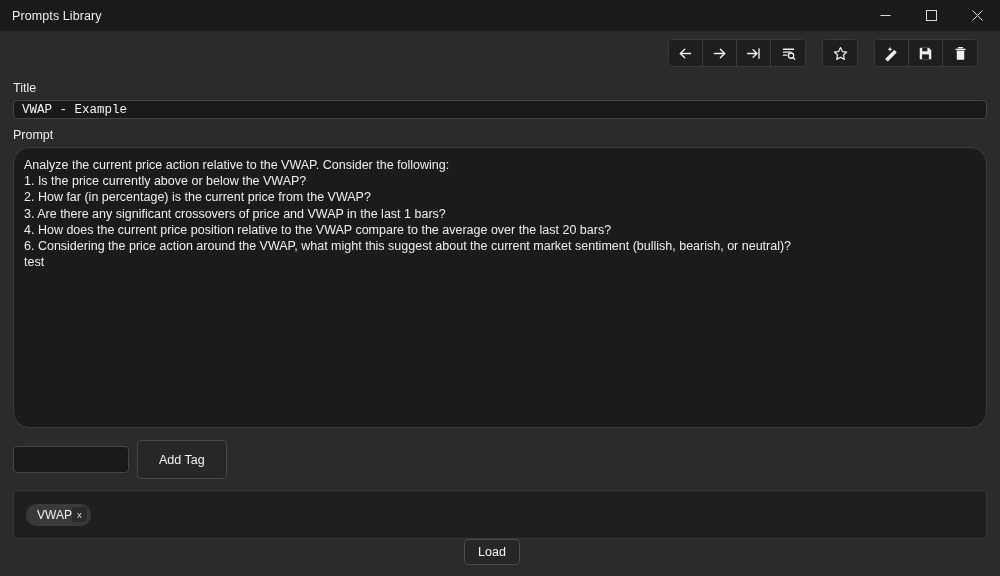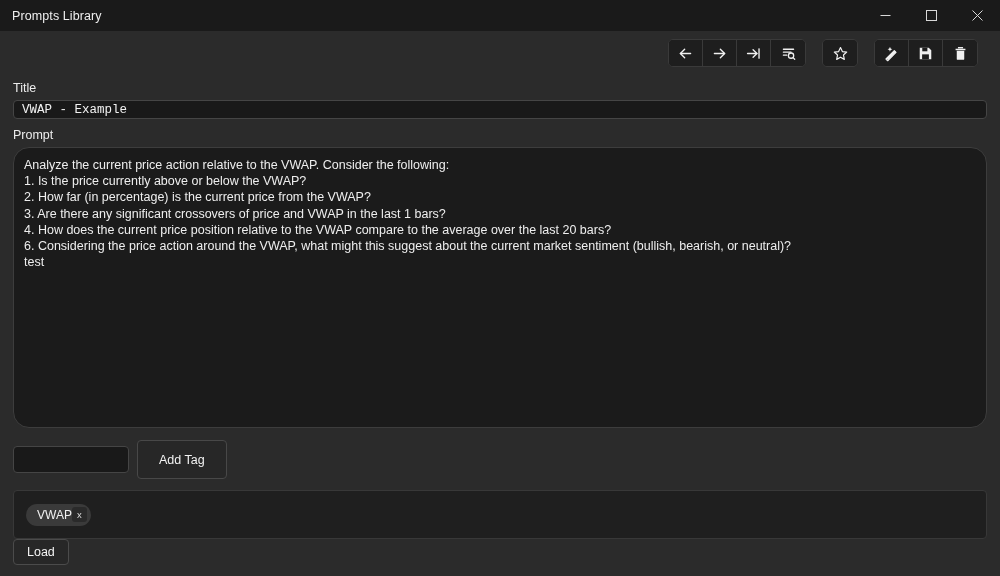"Load" .footer { justify-content: flex-start -> center }
